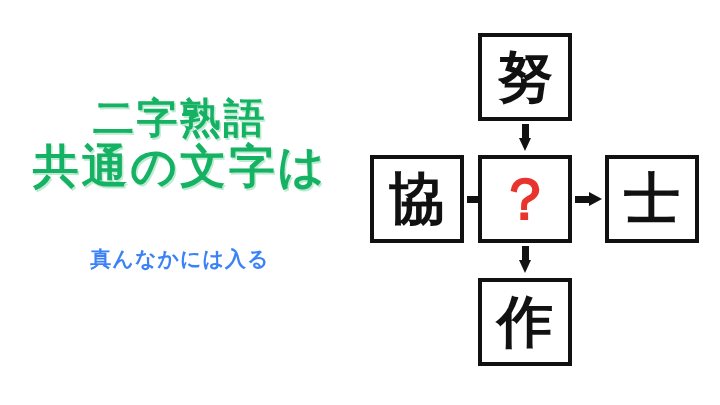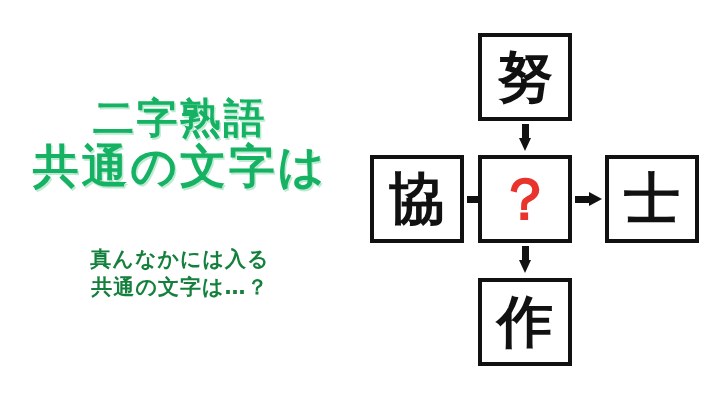"真んなかには入る" .subtitle-line { color: #15803d -> #3b82f6 }
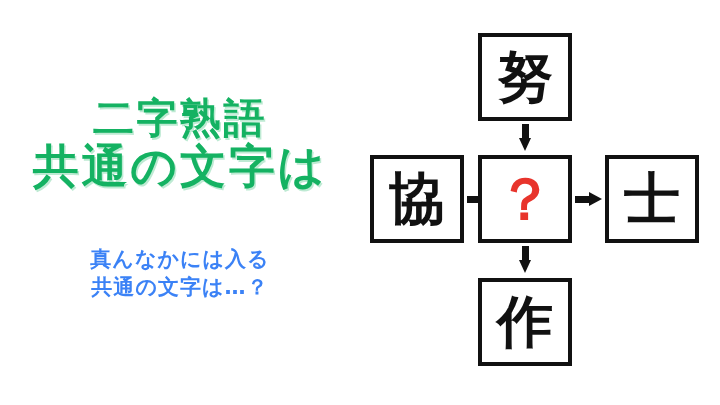"共通の文字は…？" div.subtitle-line { html: <div>共通の文字は…？</div> -> none }
